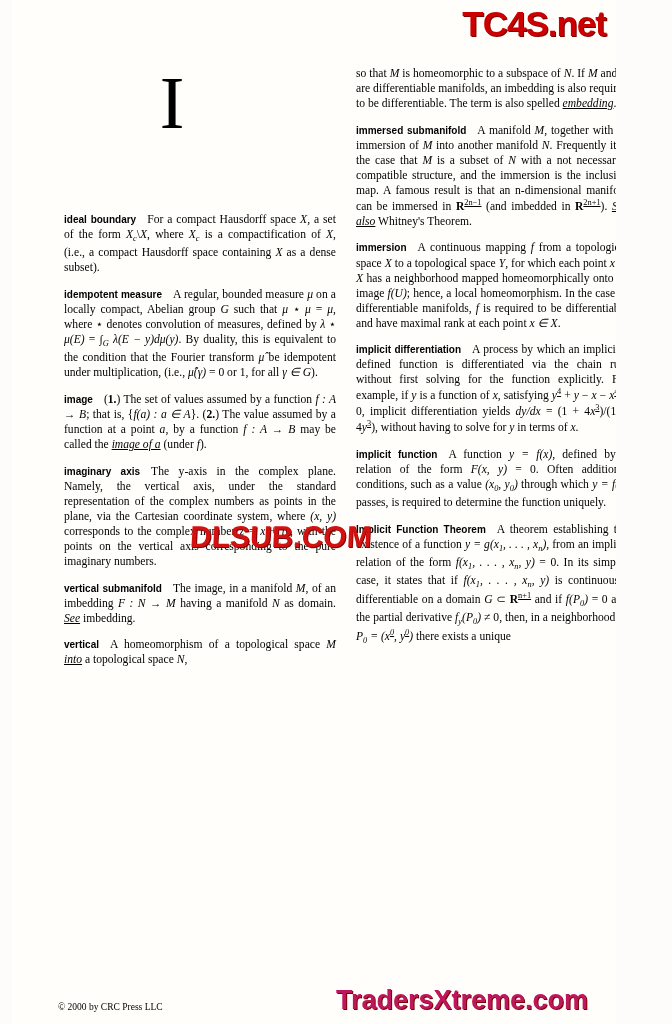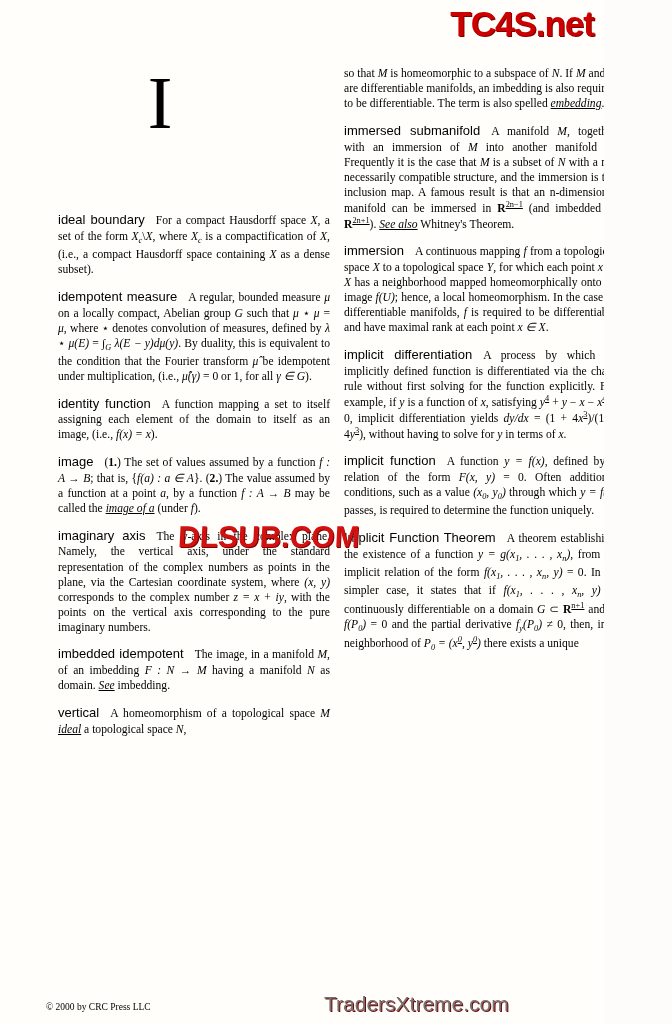"TC4S.net" .page { margin-left: none -> 12px }
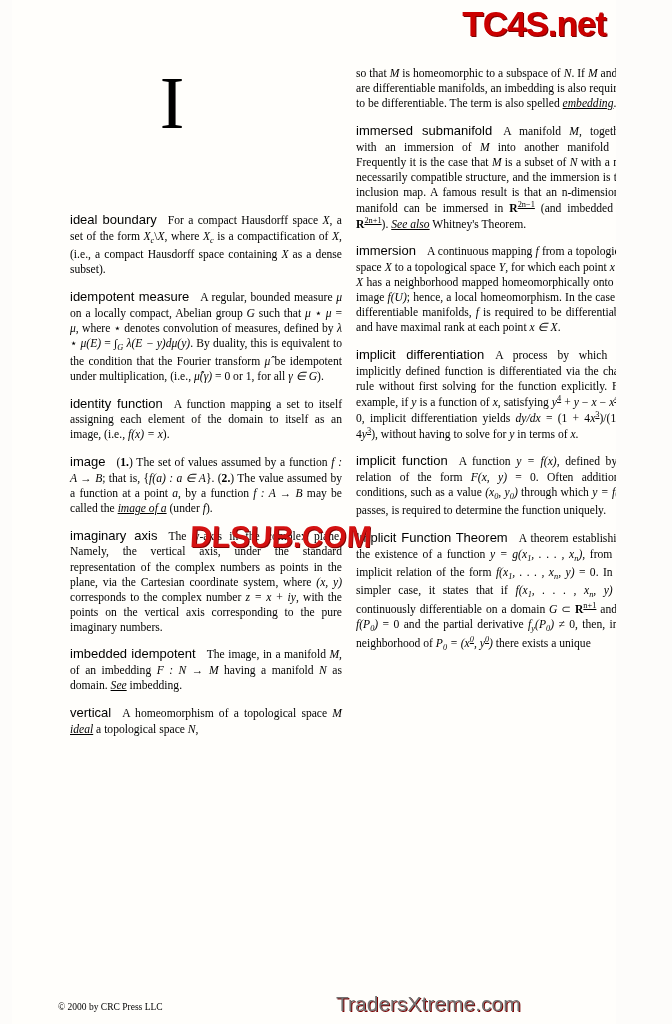"immersed submanifold" .term { font-size: 13px -> 10px; font-weight: normal -> bold }
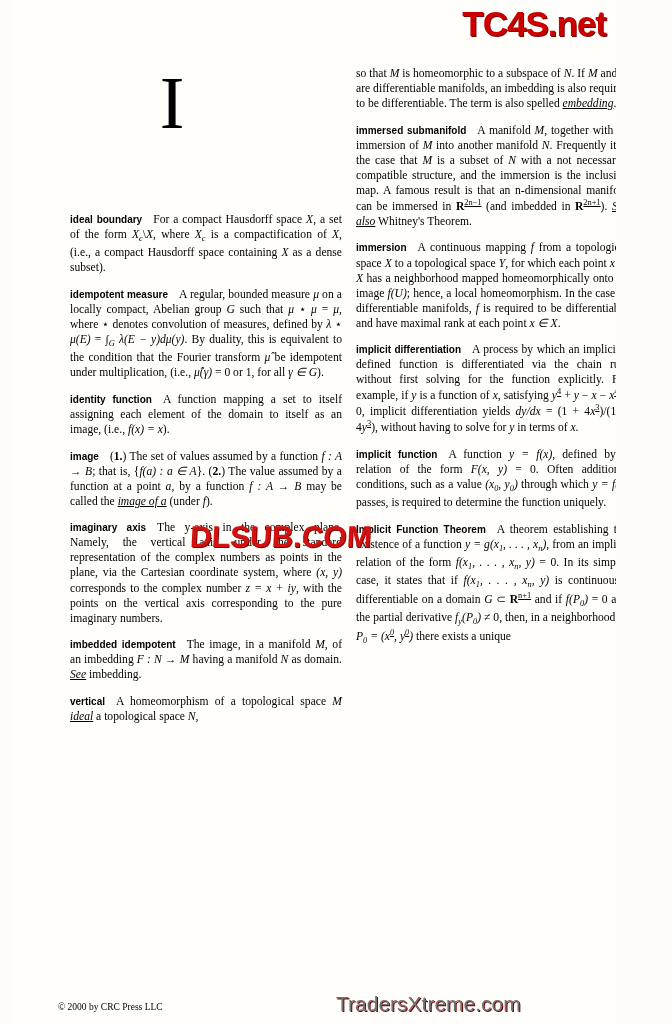"ideal boundary For a compact" .col-left { left: 58px -> 52px }
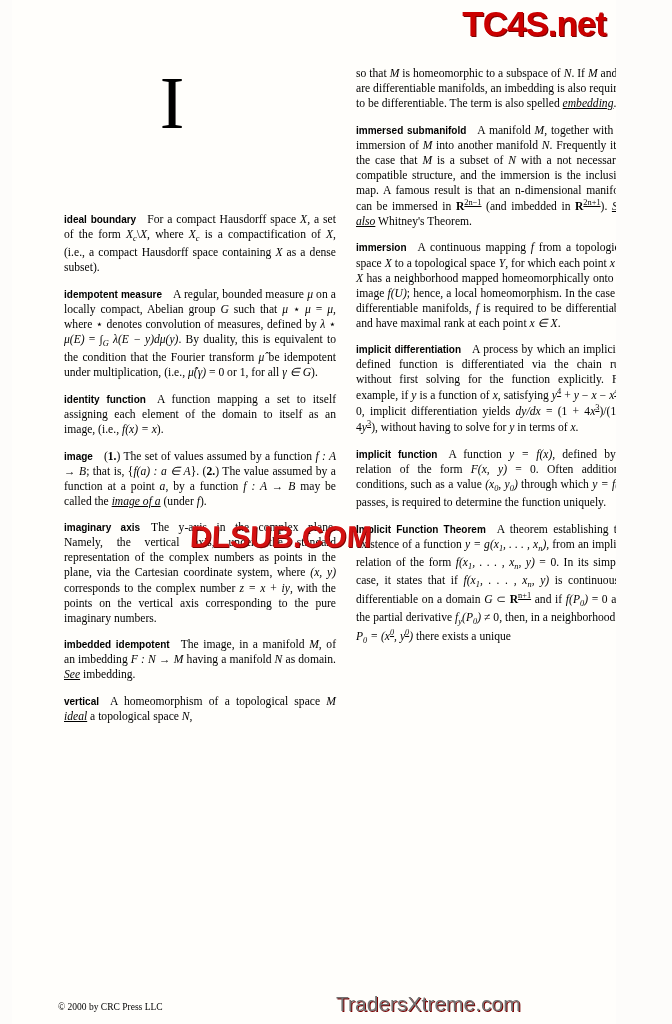"identity function A function mapping" div.entry { html: <div> <span>identity function</span><span></span><span>A function mapping a set to itself assigning each element of the domain to itself as an image, (i.e., <span>f(x) = x</span>).</span> </div> -> none }
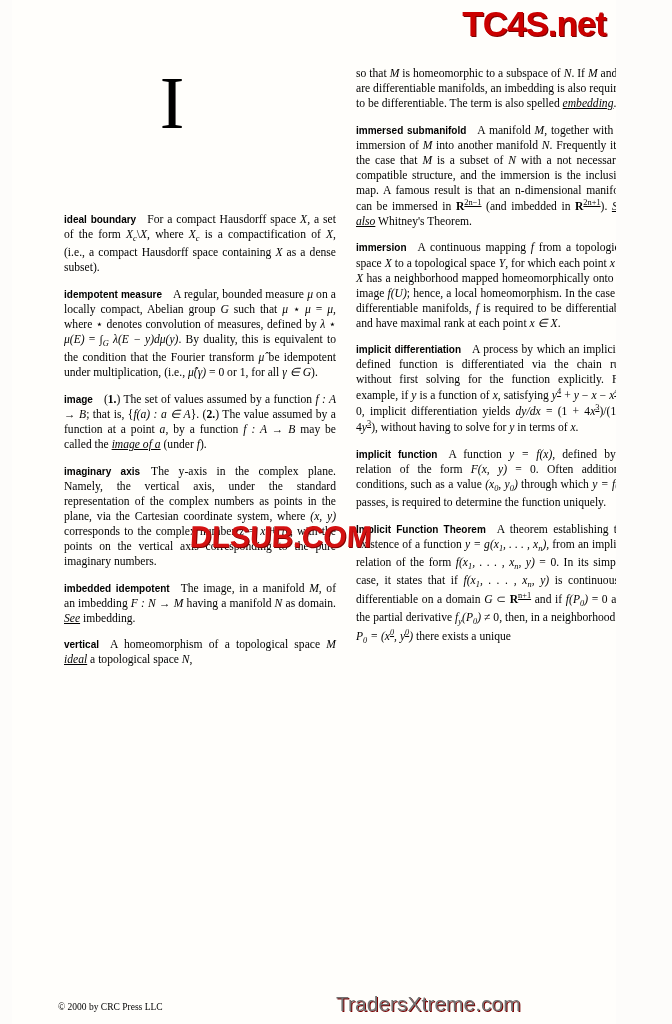"imbedded idempotent" span.term { text: imbedded idempotent -> vertical submanifold }
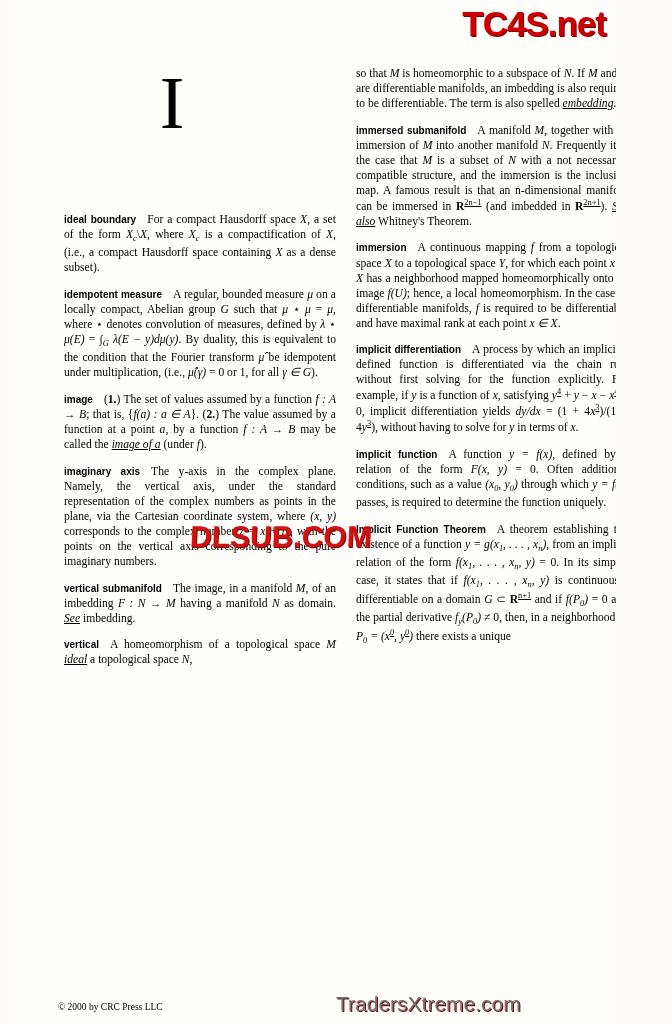"ideal" span.it { text: ideal -> into }
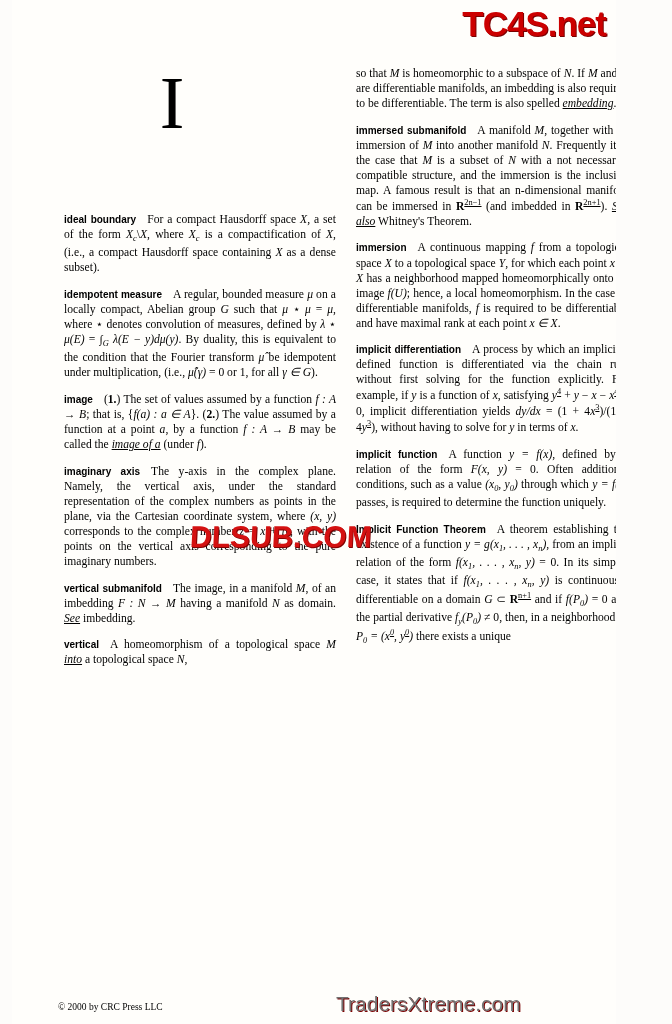"TradersXtreme.com" .wm-bottom { color: #737373 -> #be185d; font-size: 21px -> 27px; font-weight: normal -> bold }
